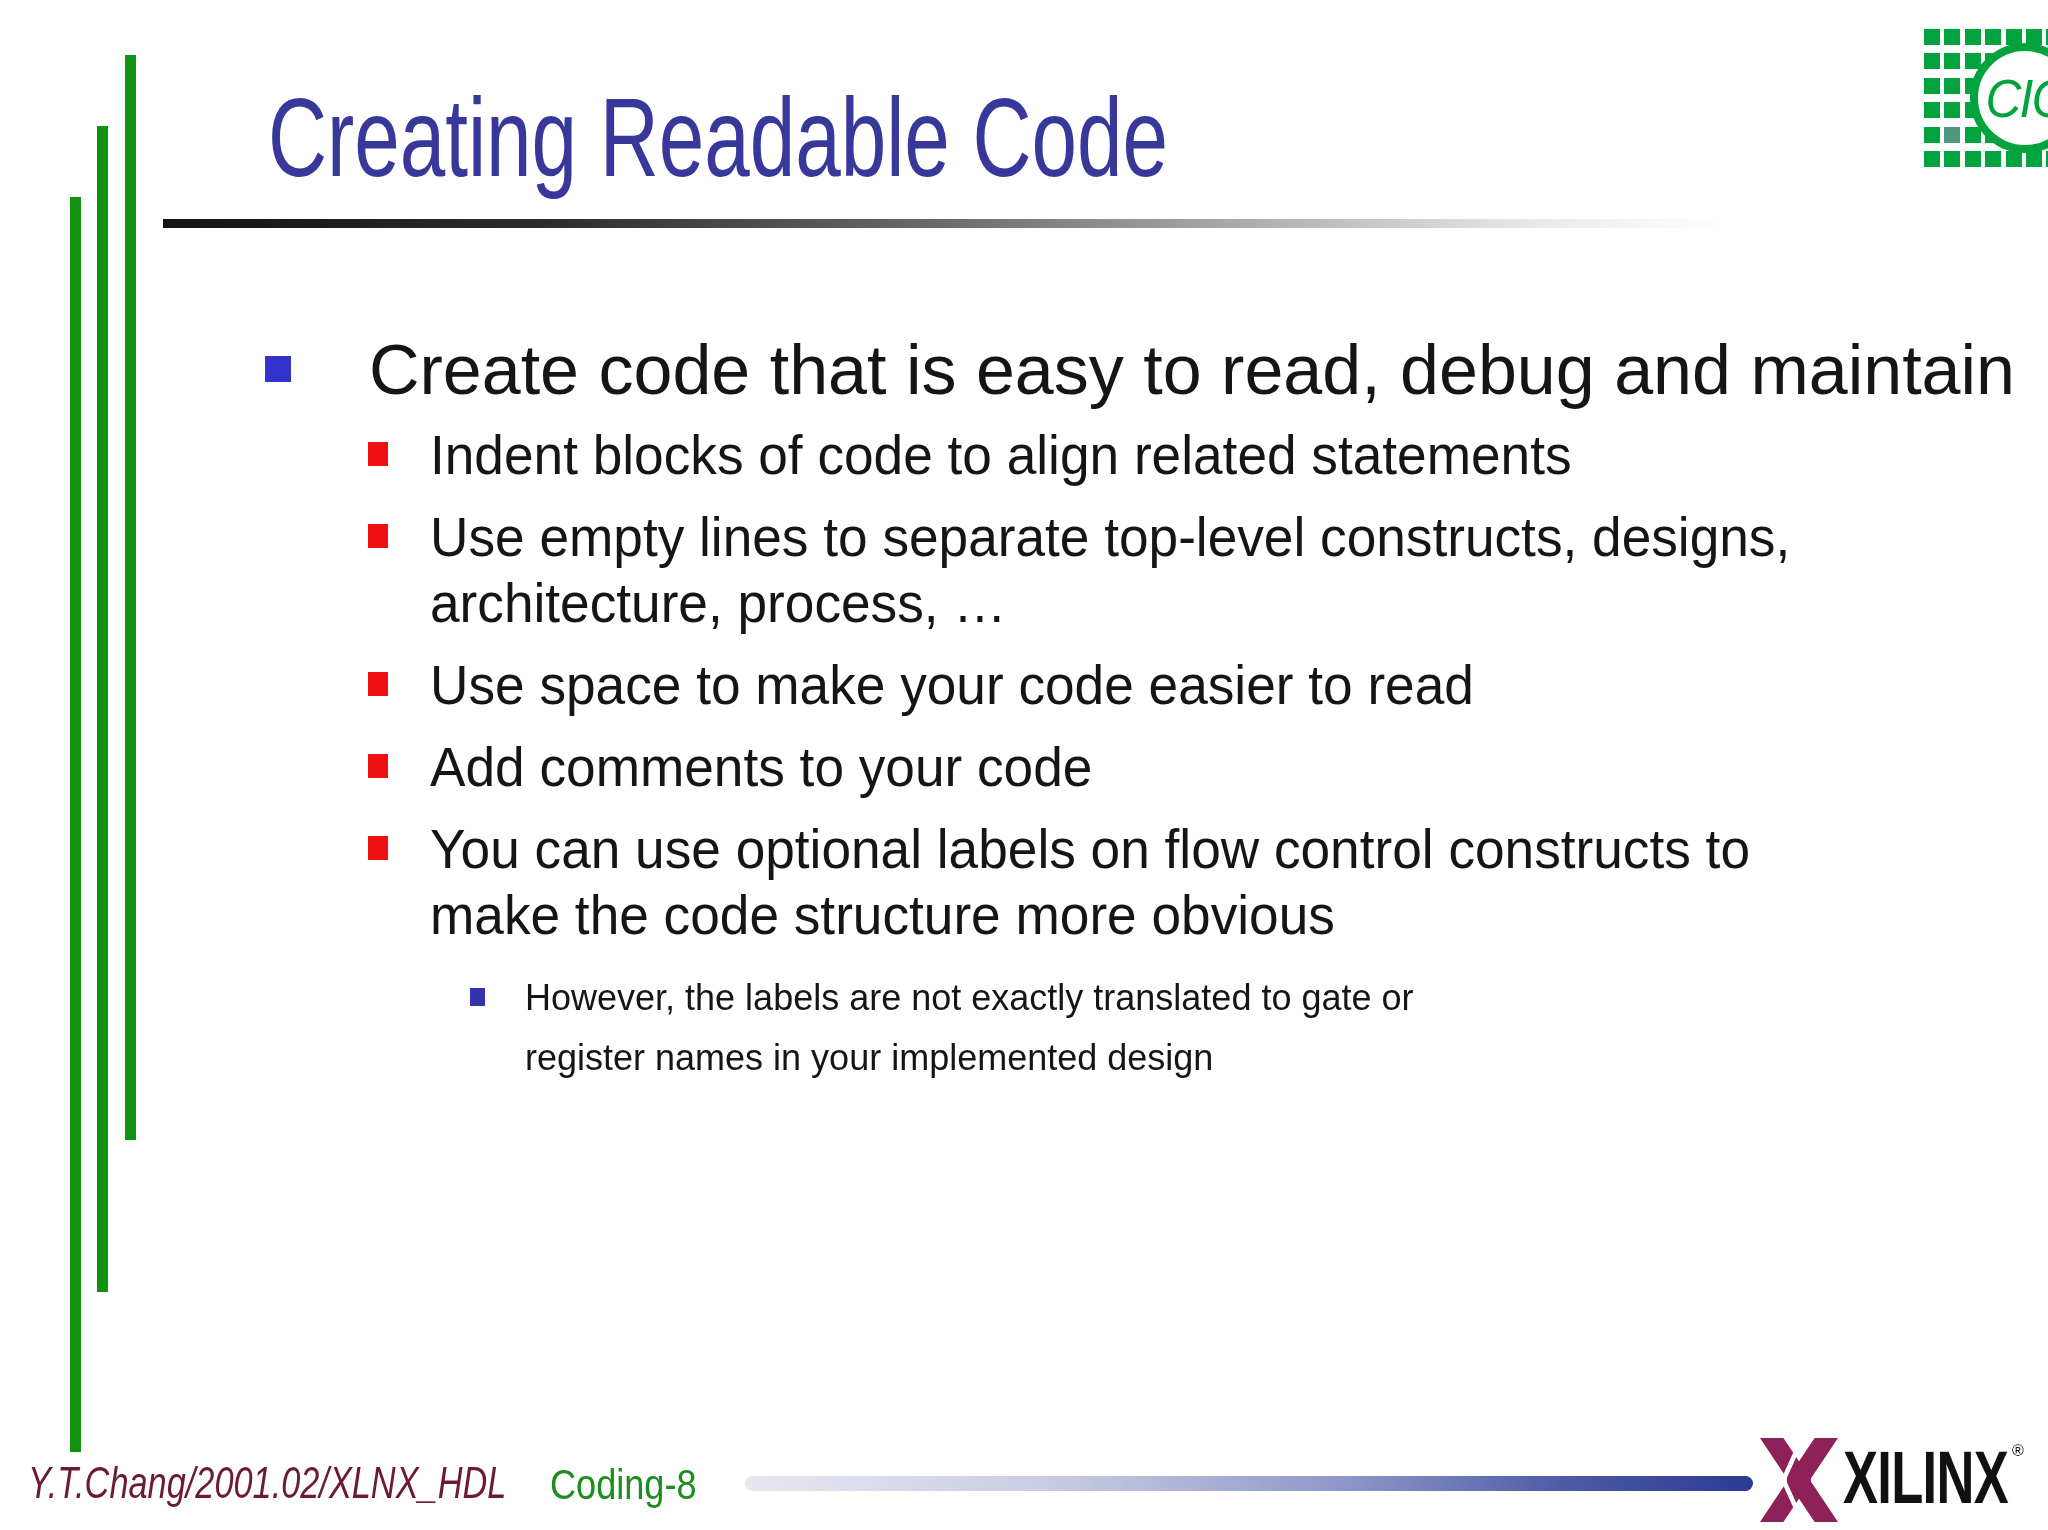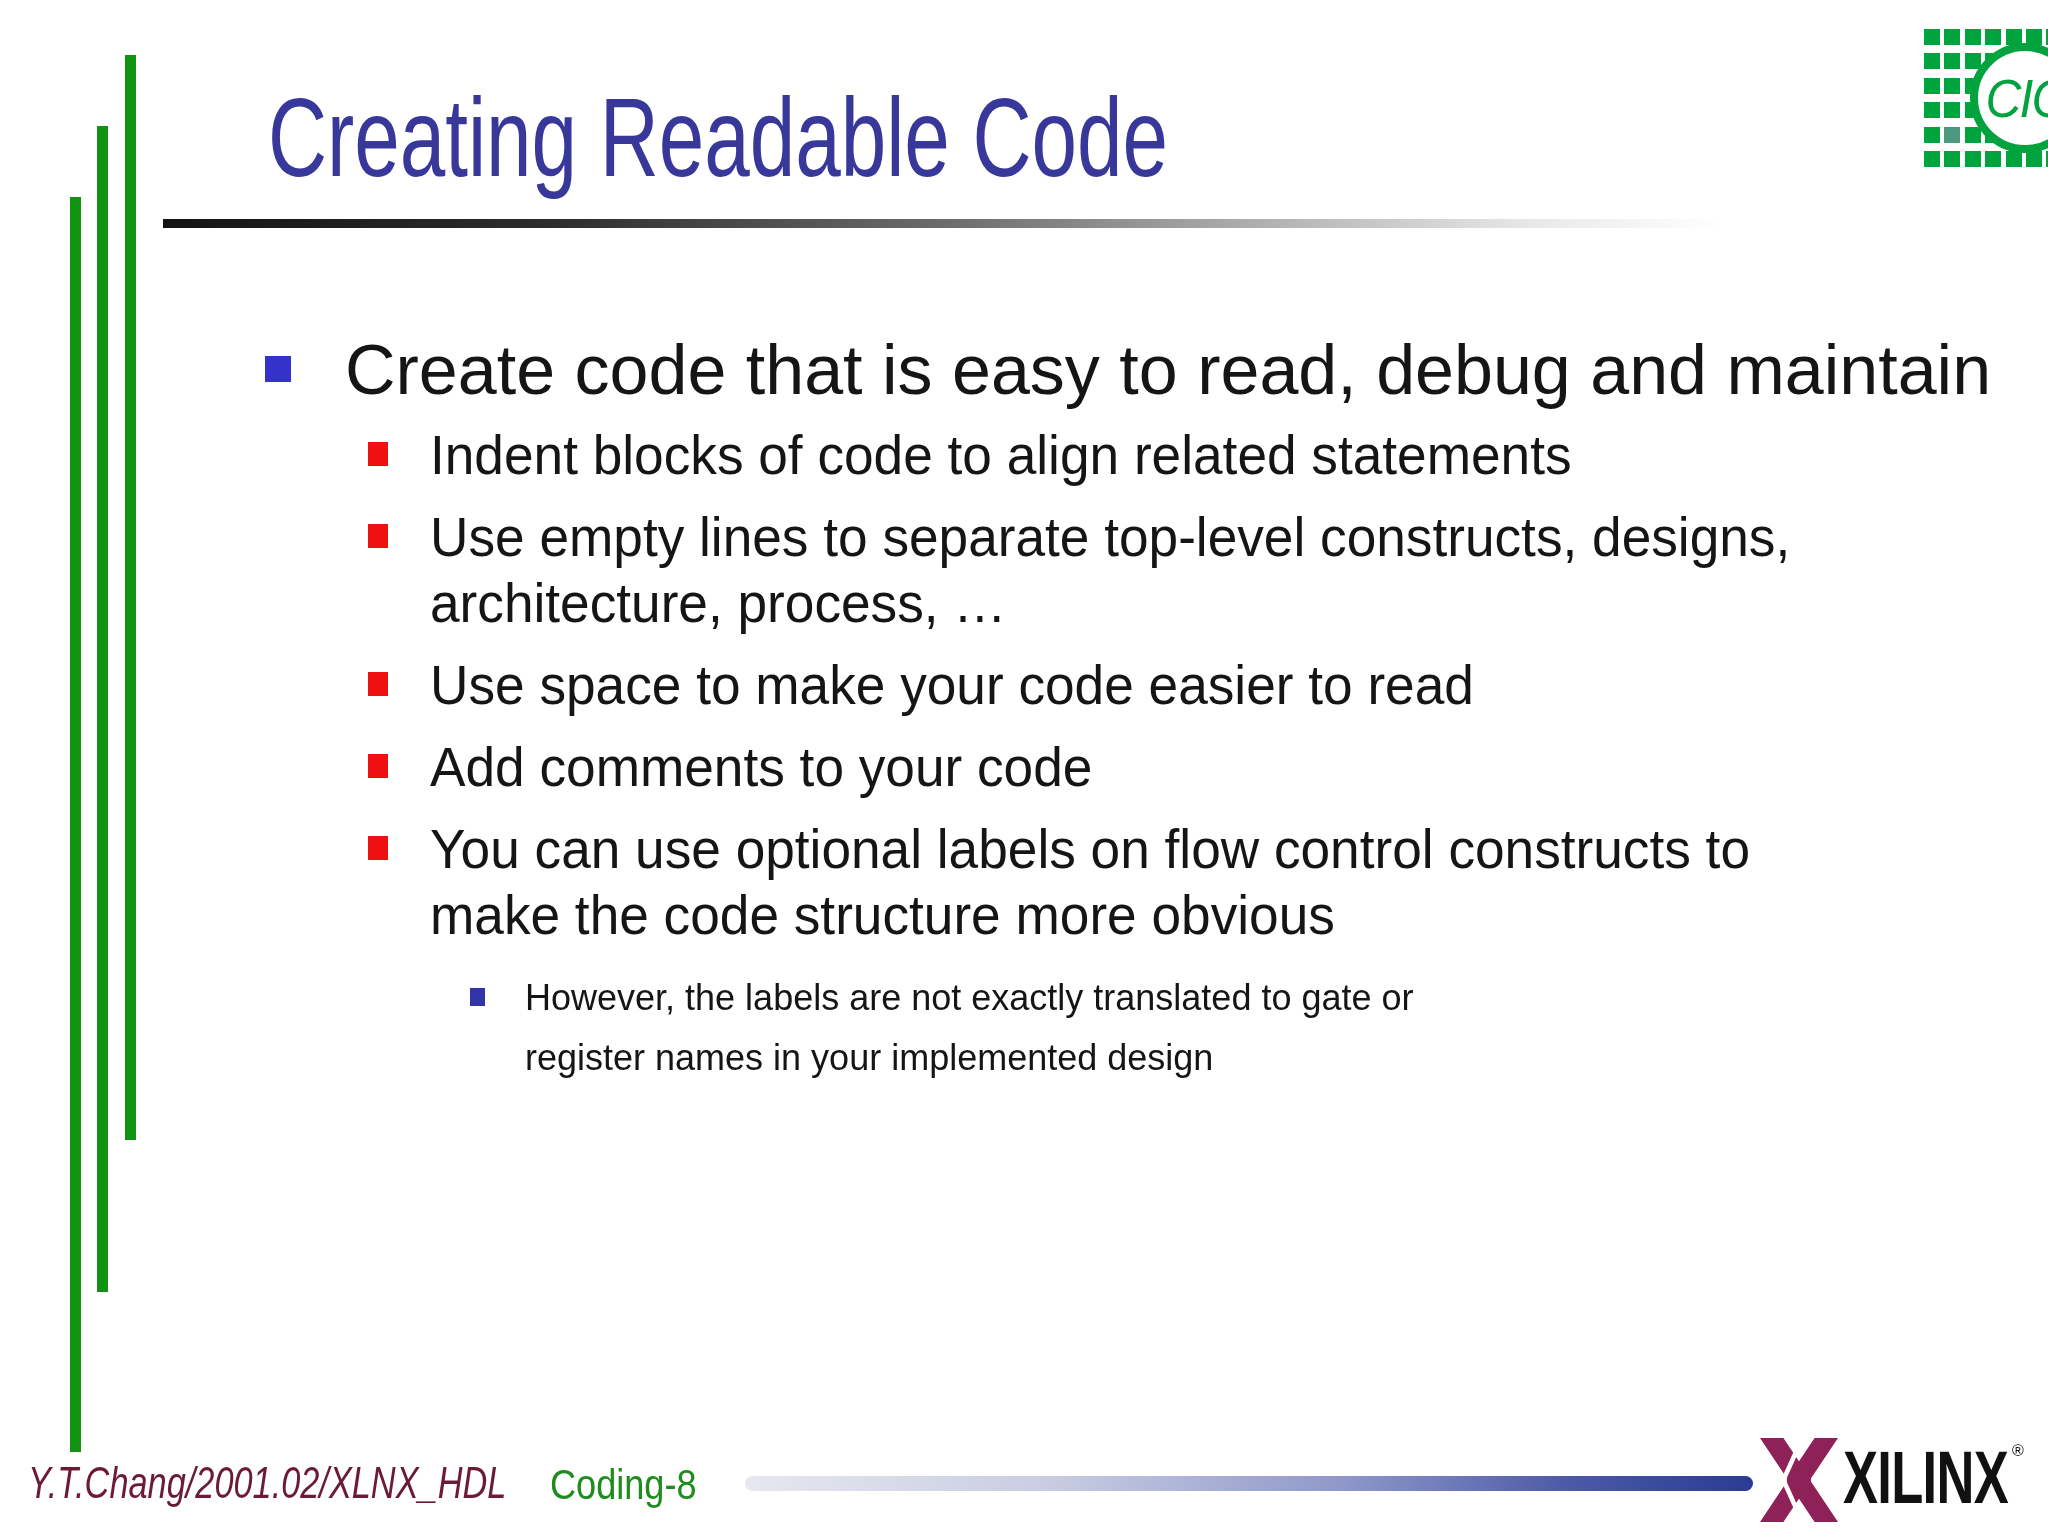"Create code that is easy" .lv1 { text-align: none -> right }
